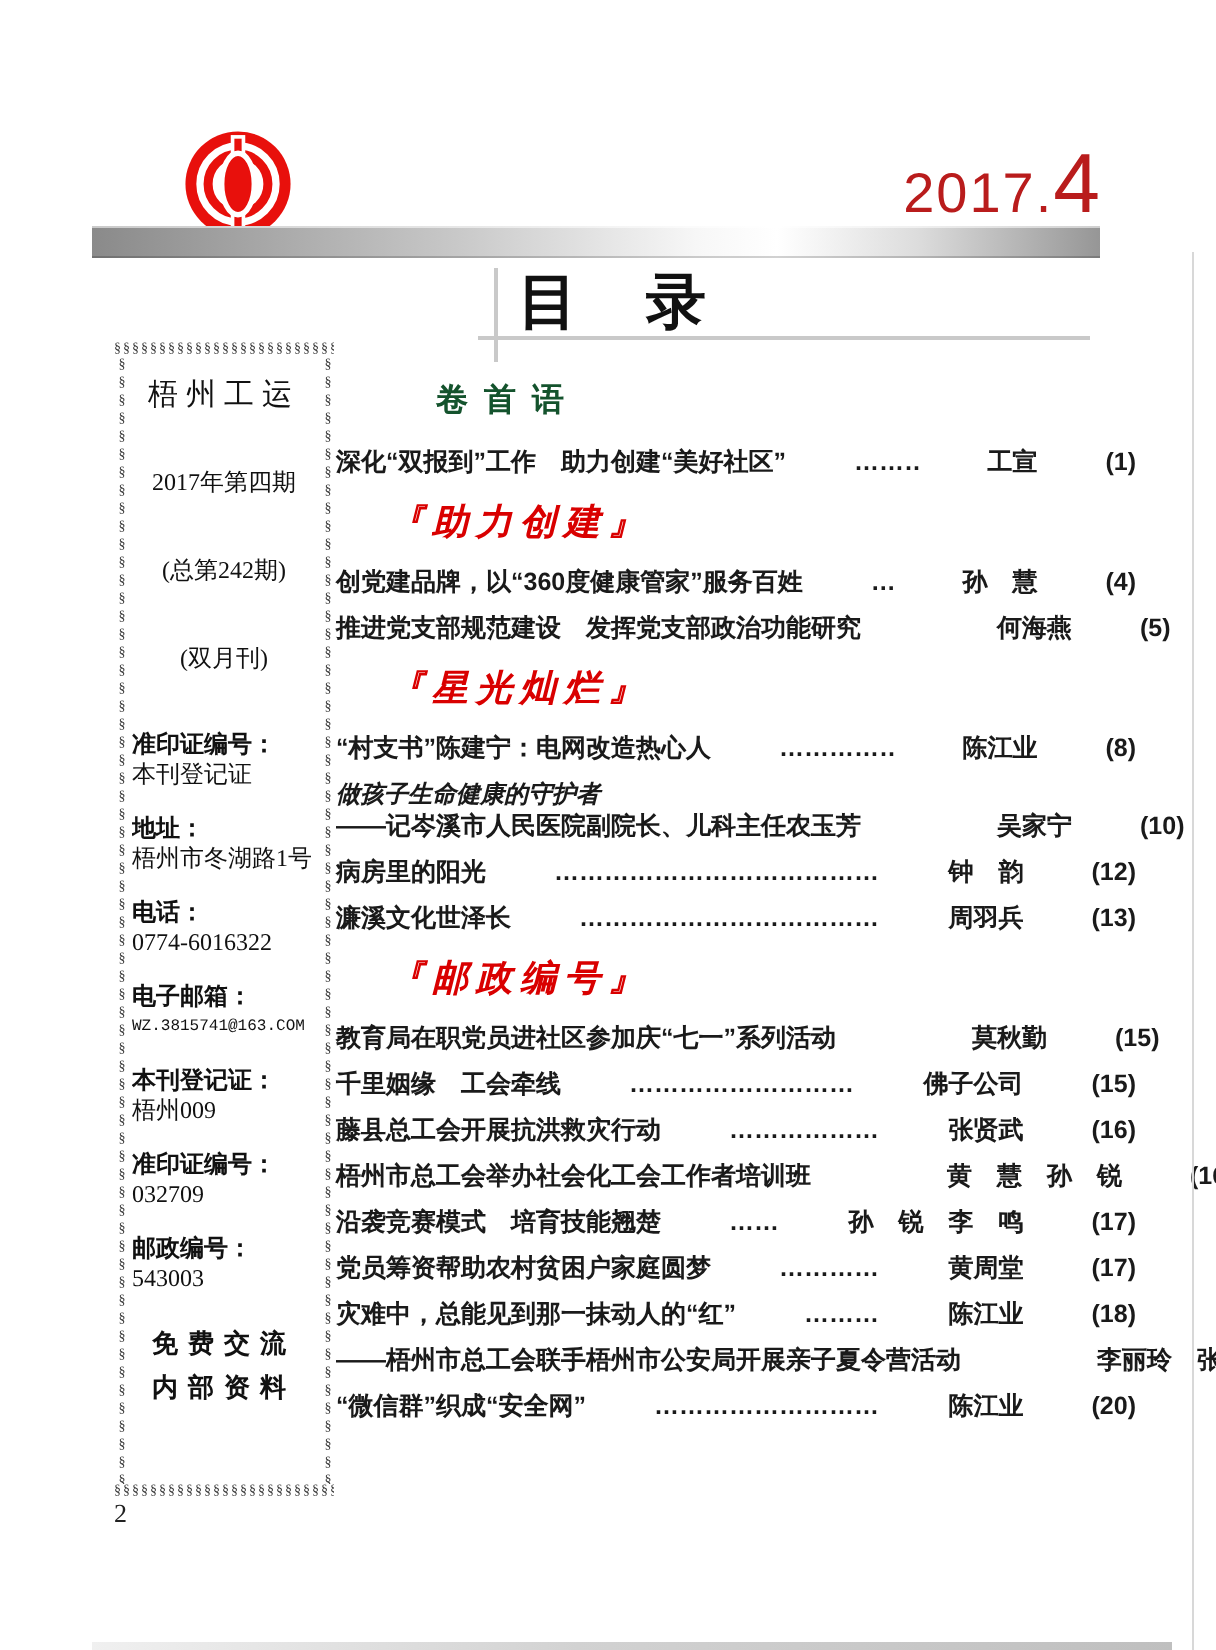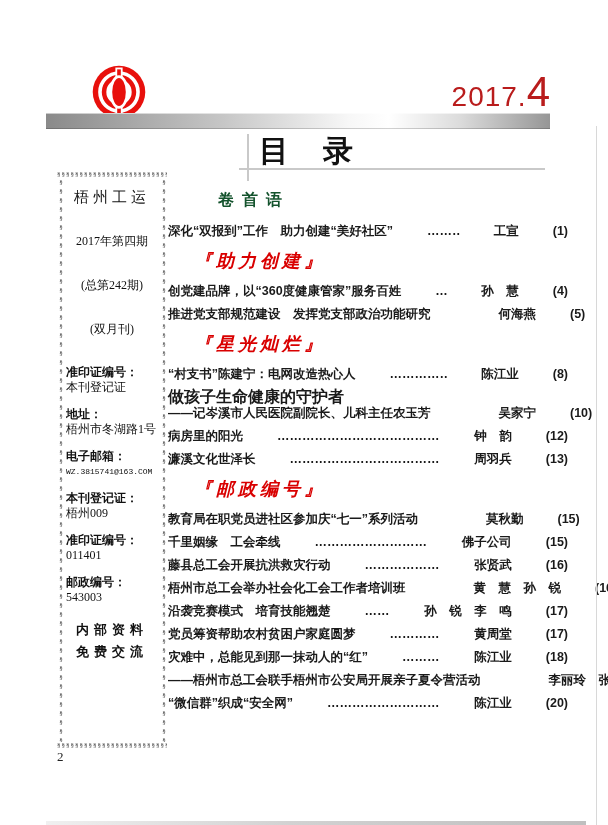"做孩子生命健康的守护者" .pre-title { font-size: 16px -> 12px; font-style: none -> italic }
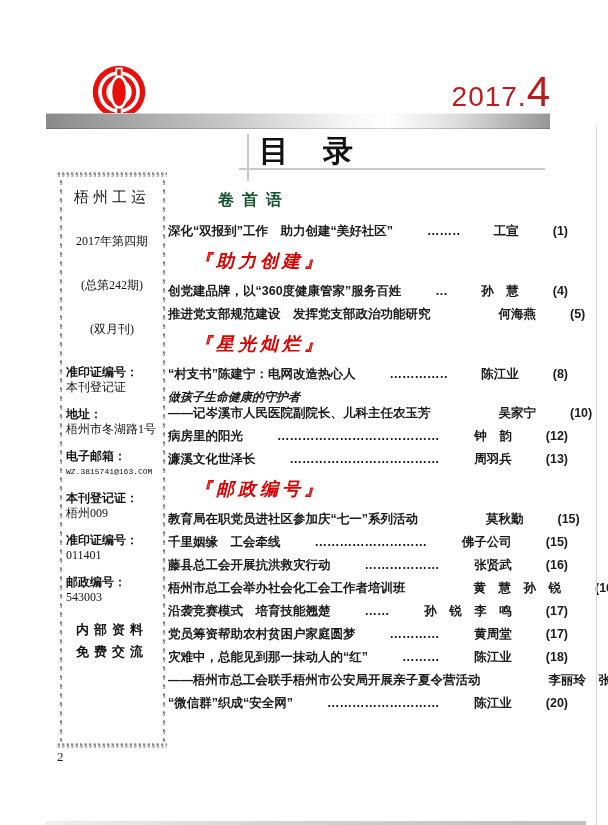"电话：" div.mh-field { html: none -> <div> <span>电话：</span> <span>0774-6016322</span> </div> }
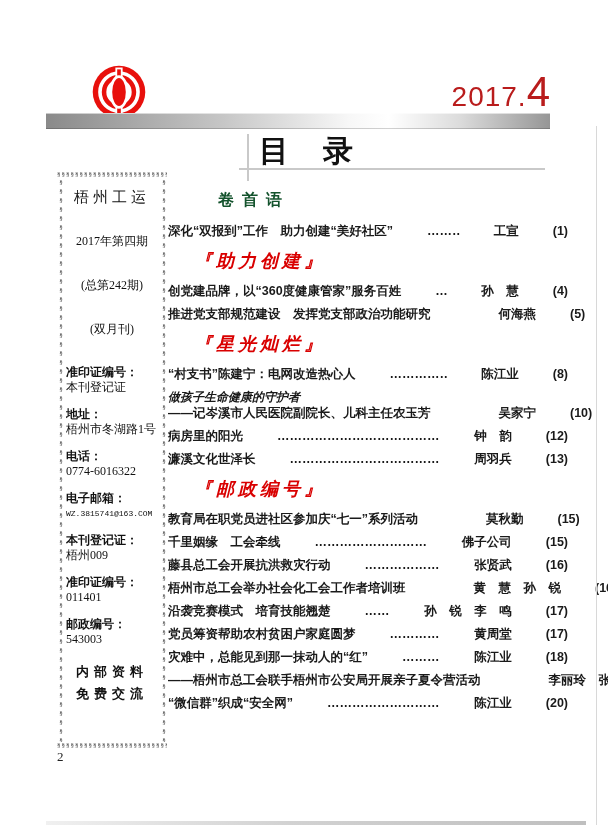"011401" span.val { text: 011401 -> 032709 }
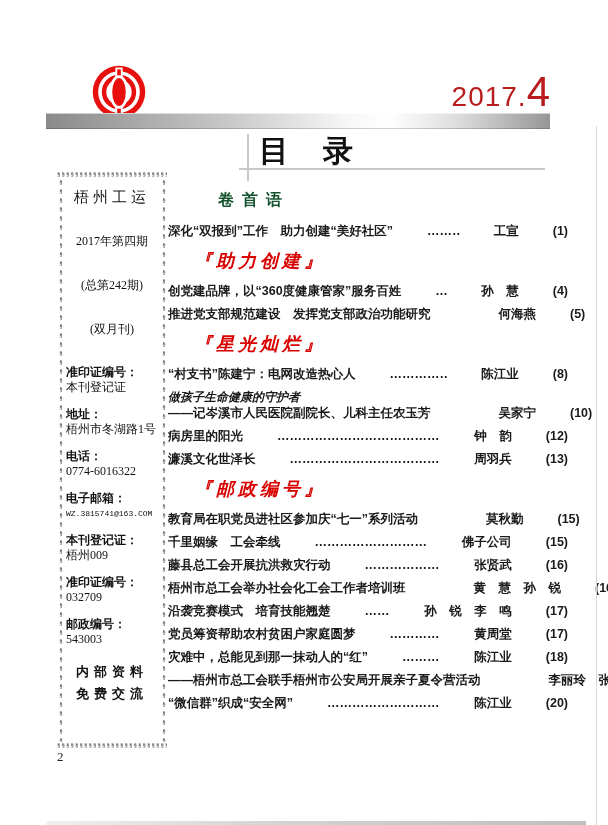"内部资料" div { order: before "免费交流" -> after "免费交流" }
